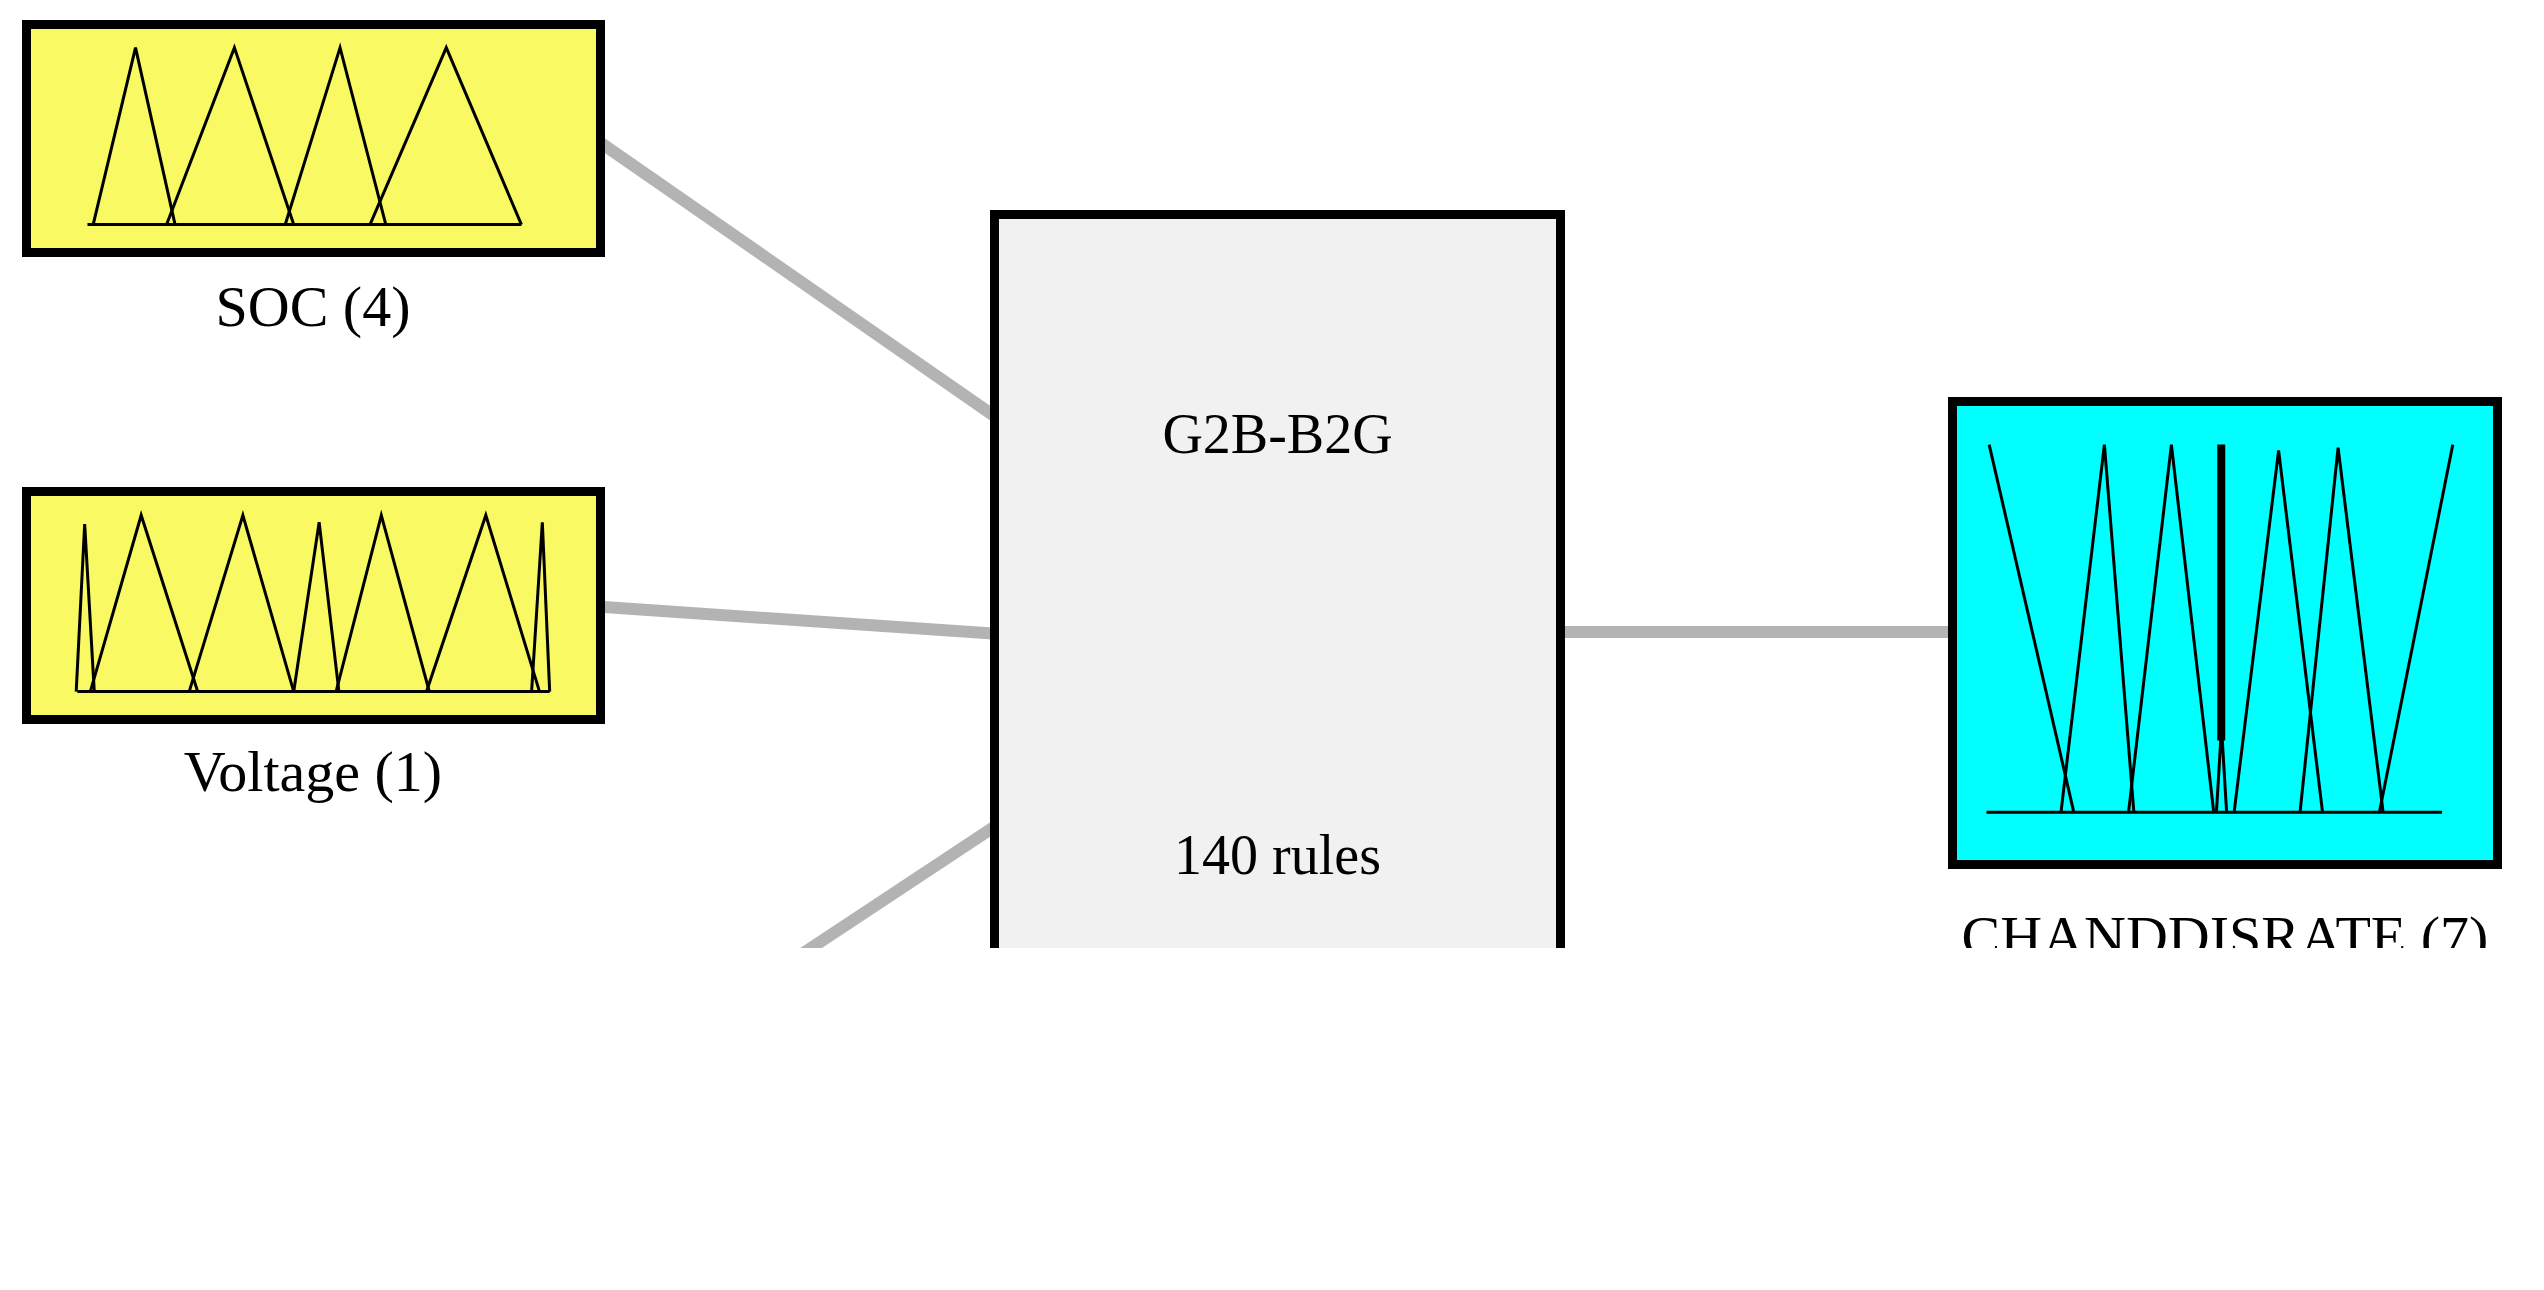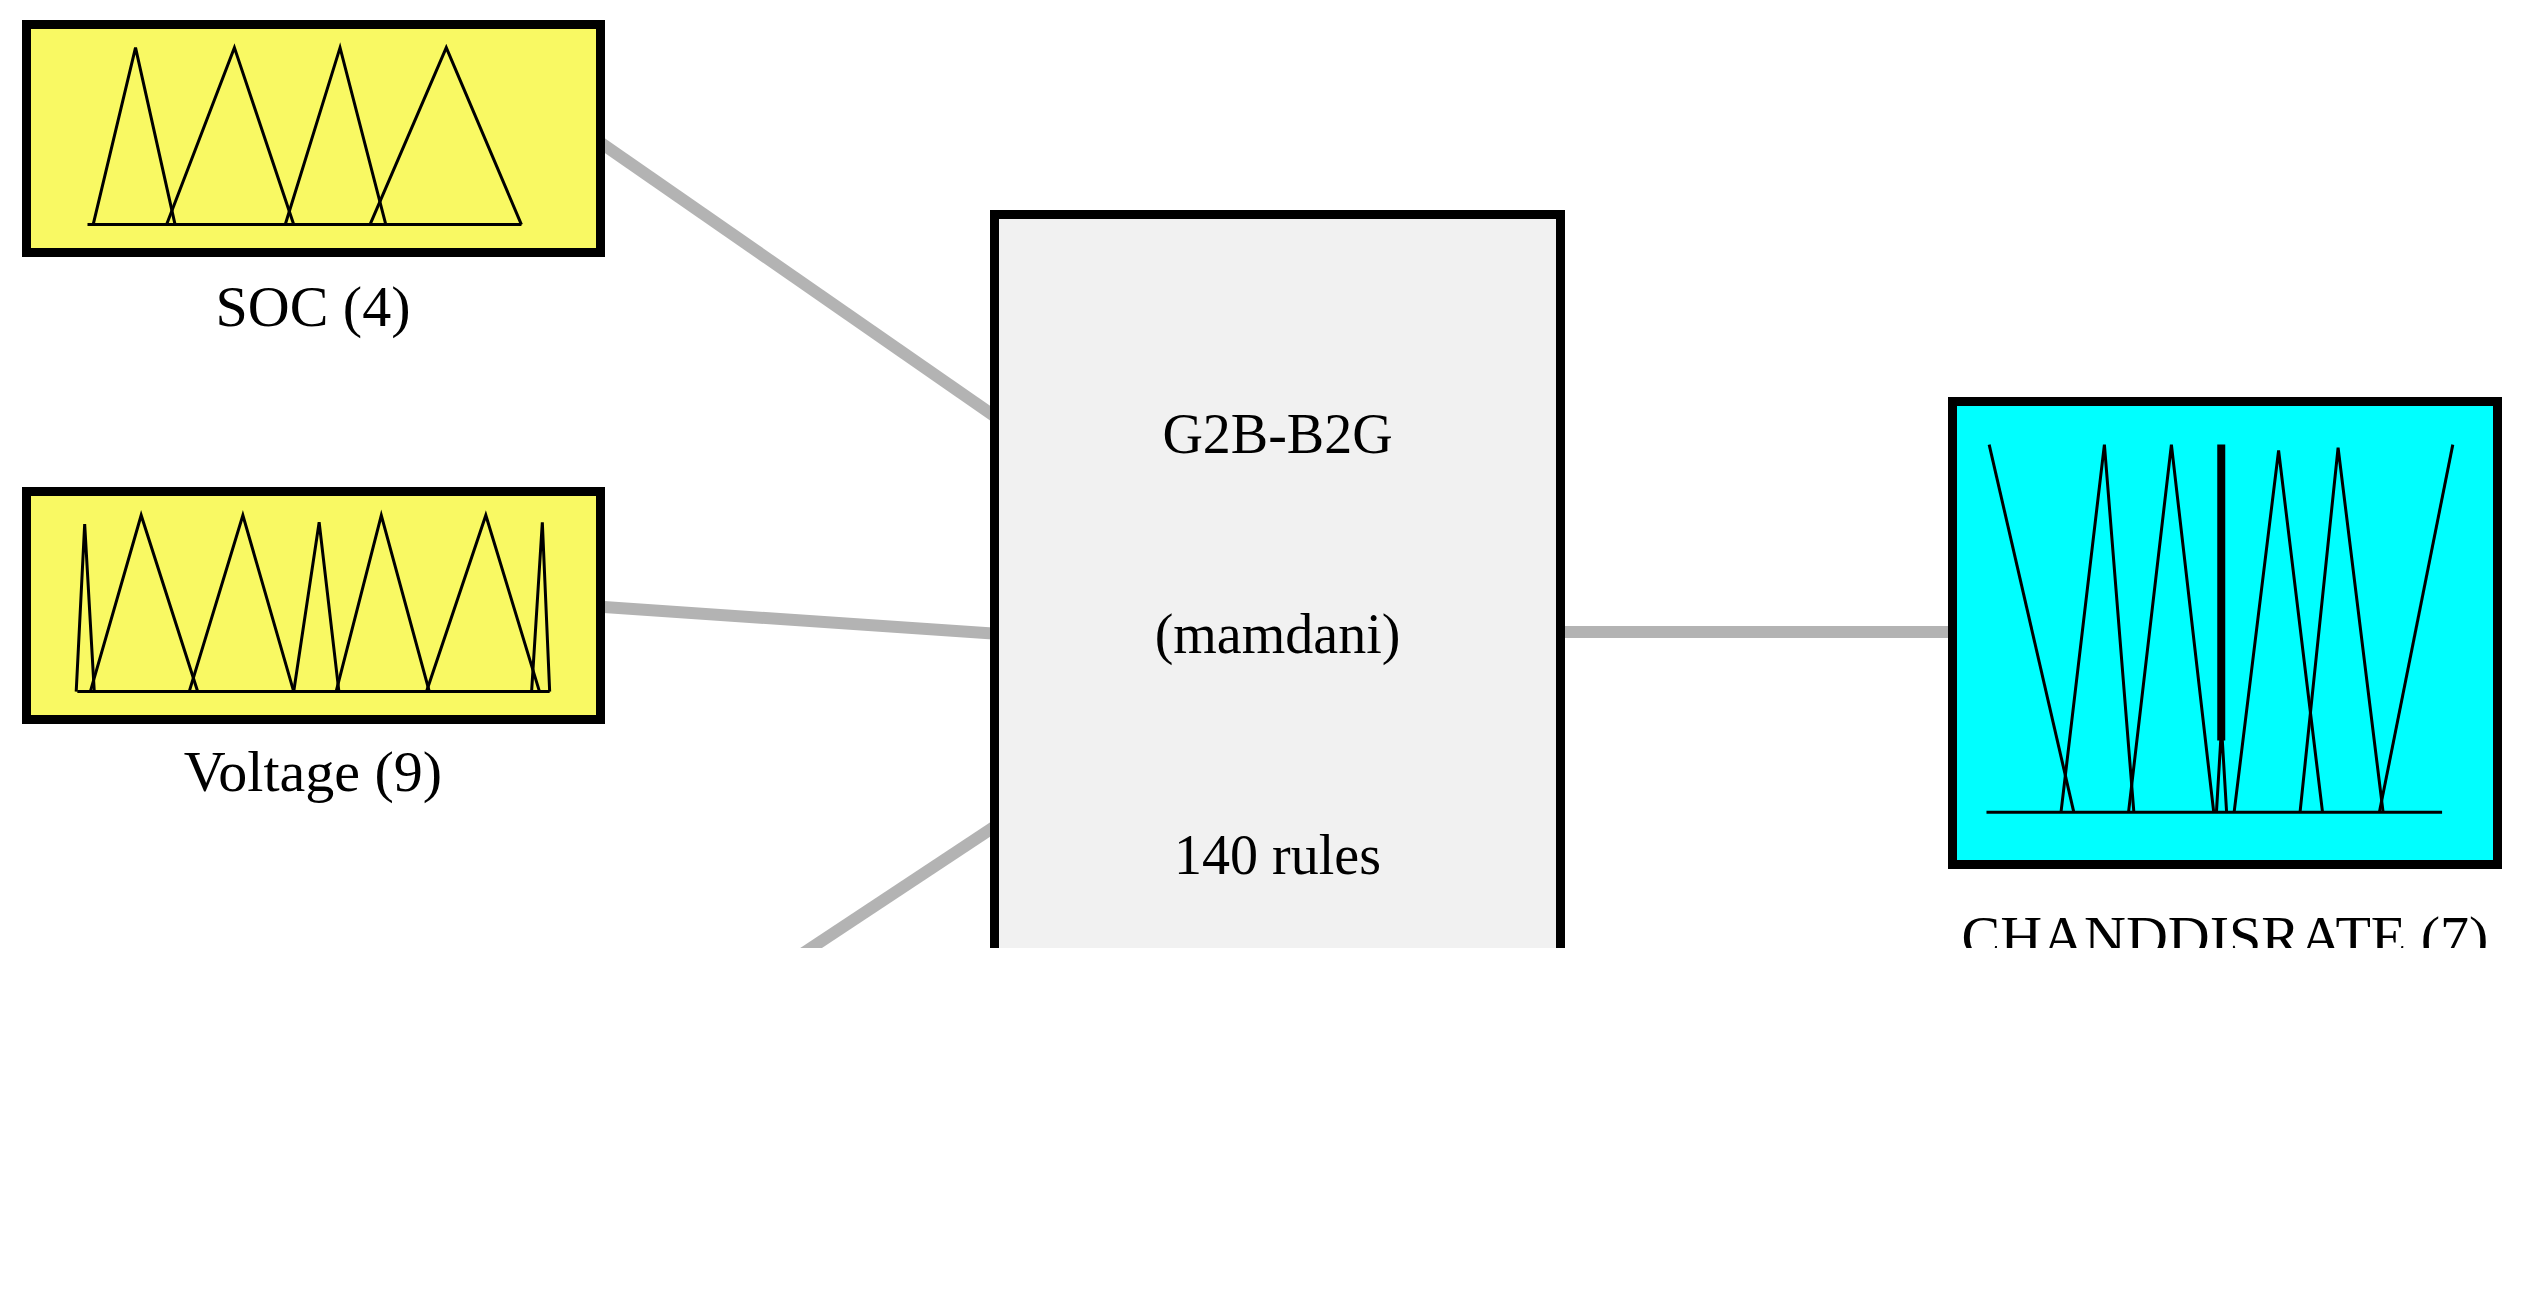"(mamdani)" div.system-text { html: <div>(mamdani)</div> -> none }
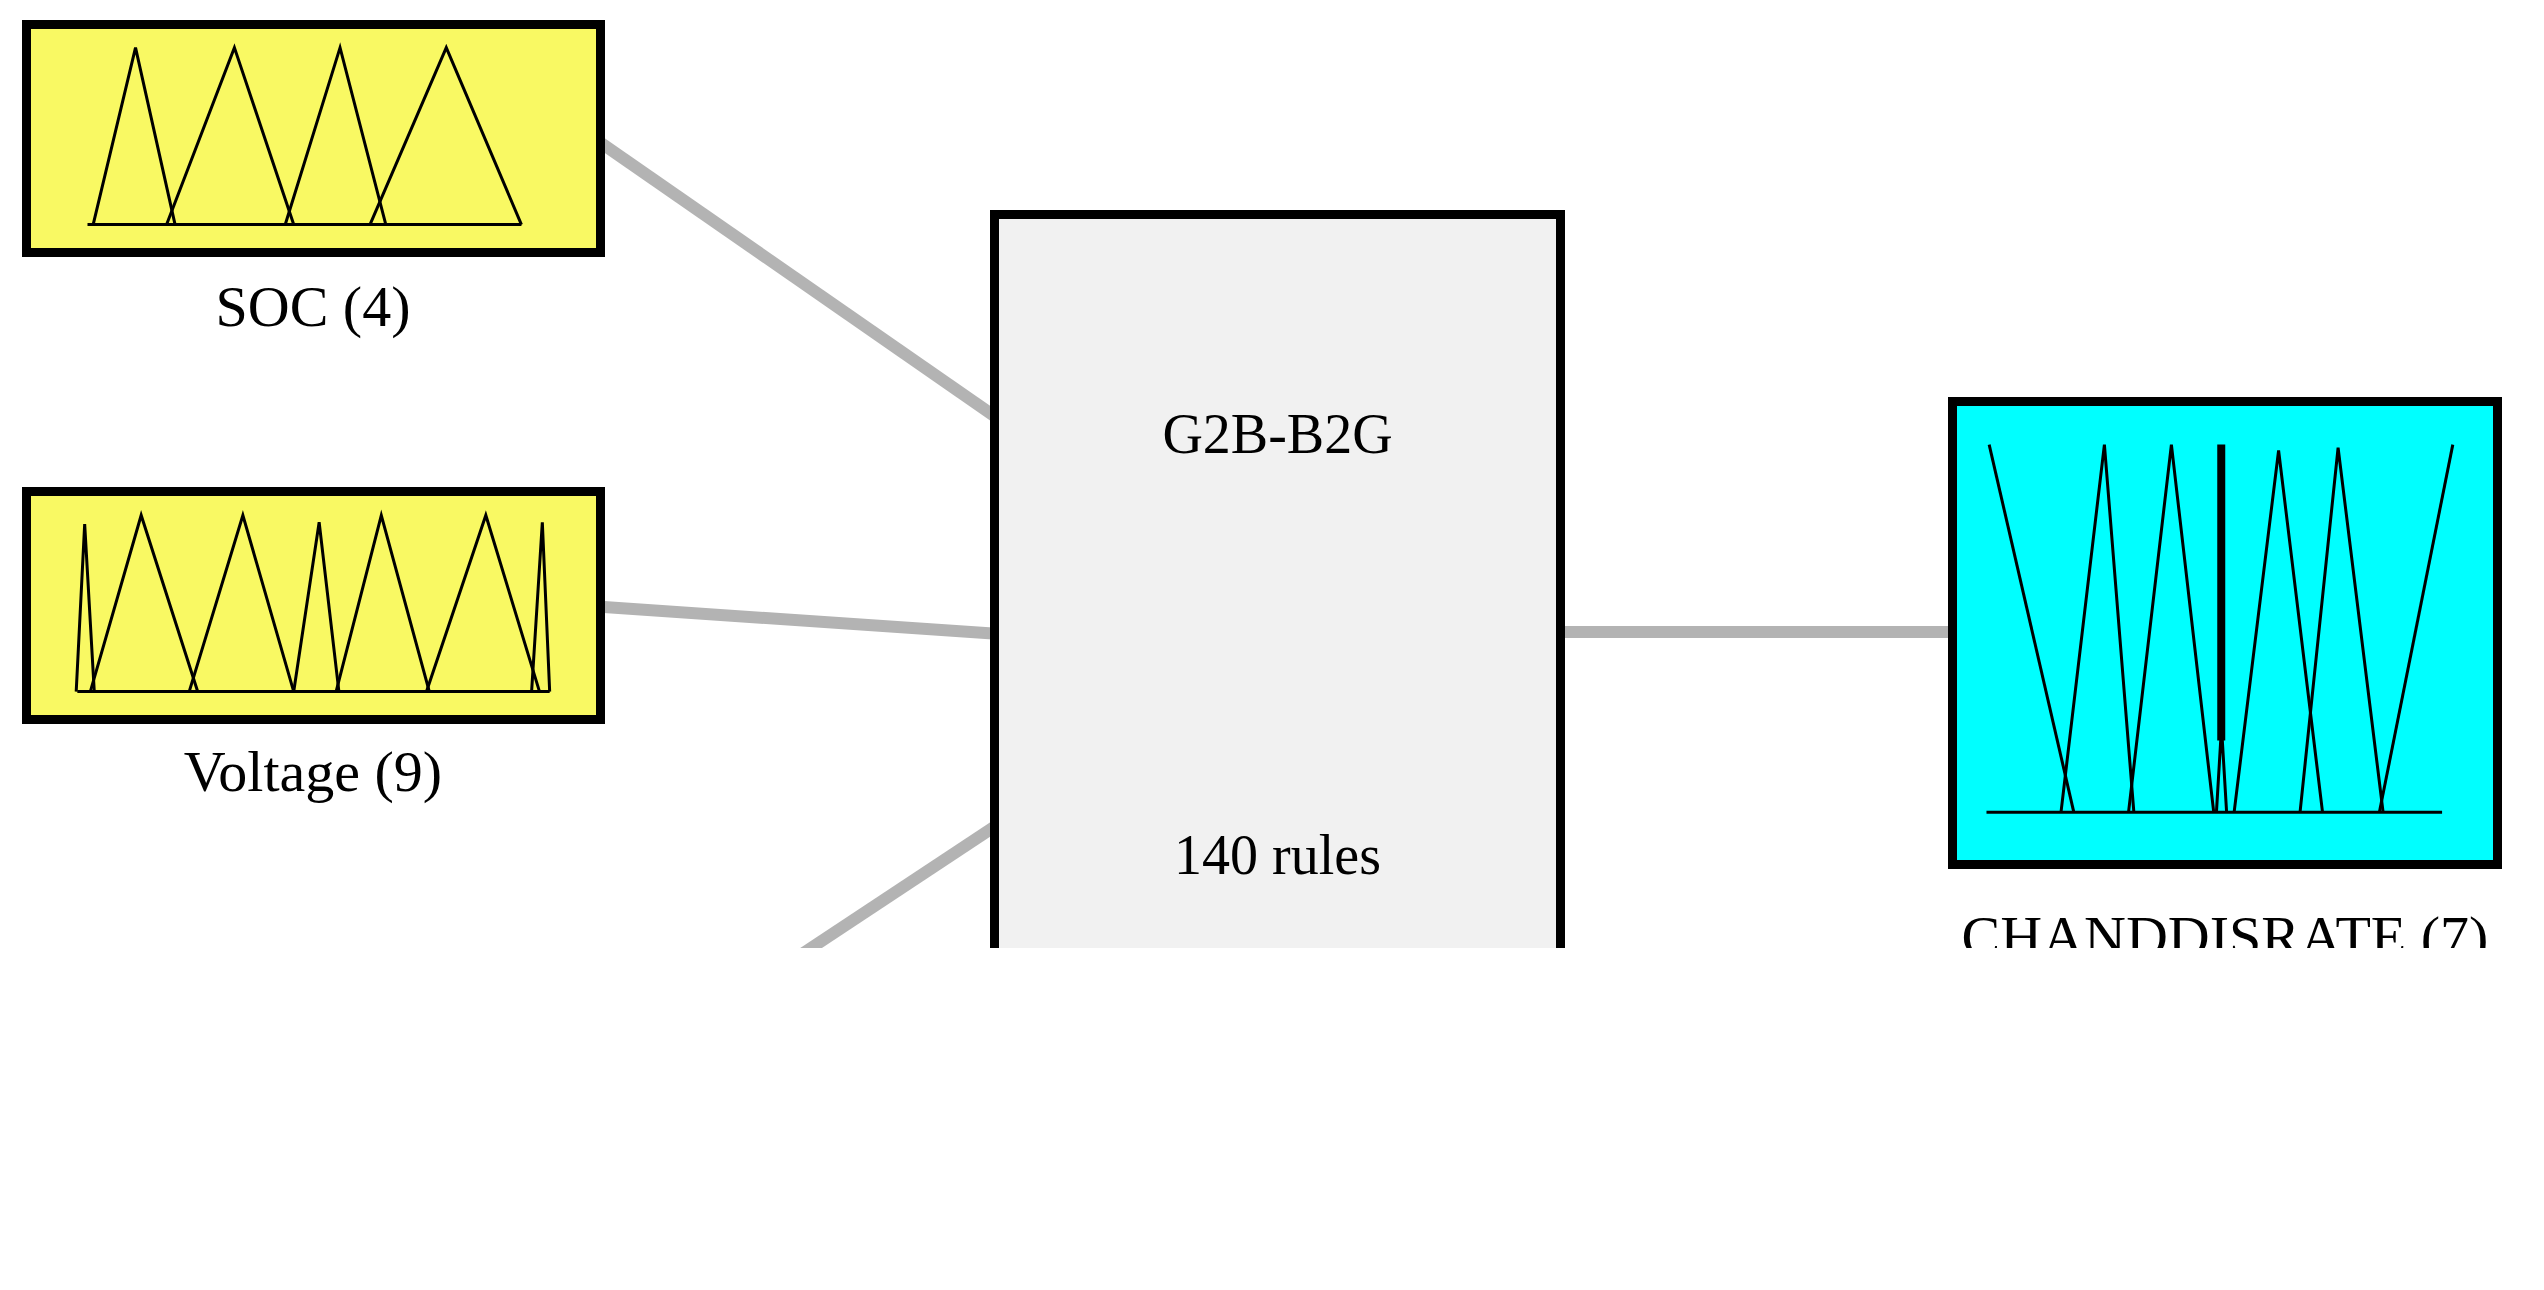"Voltage (9)" div.var-label { text: 9 -> 1 }
